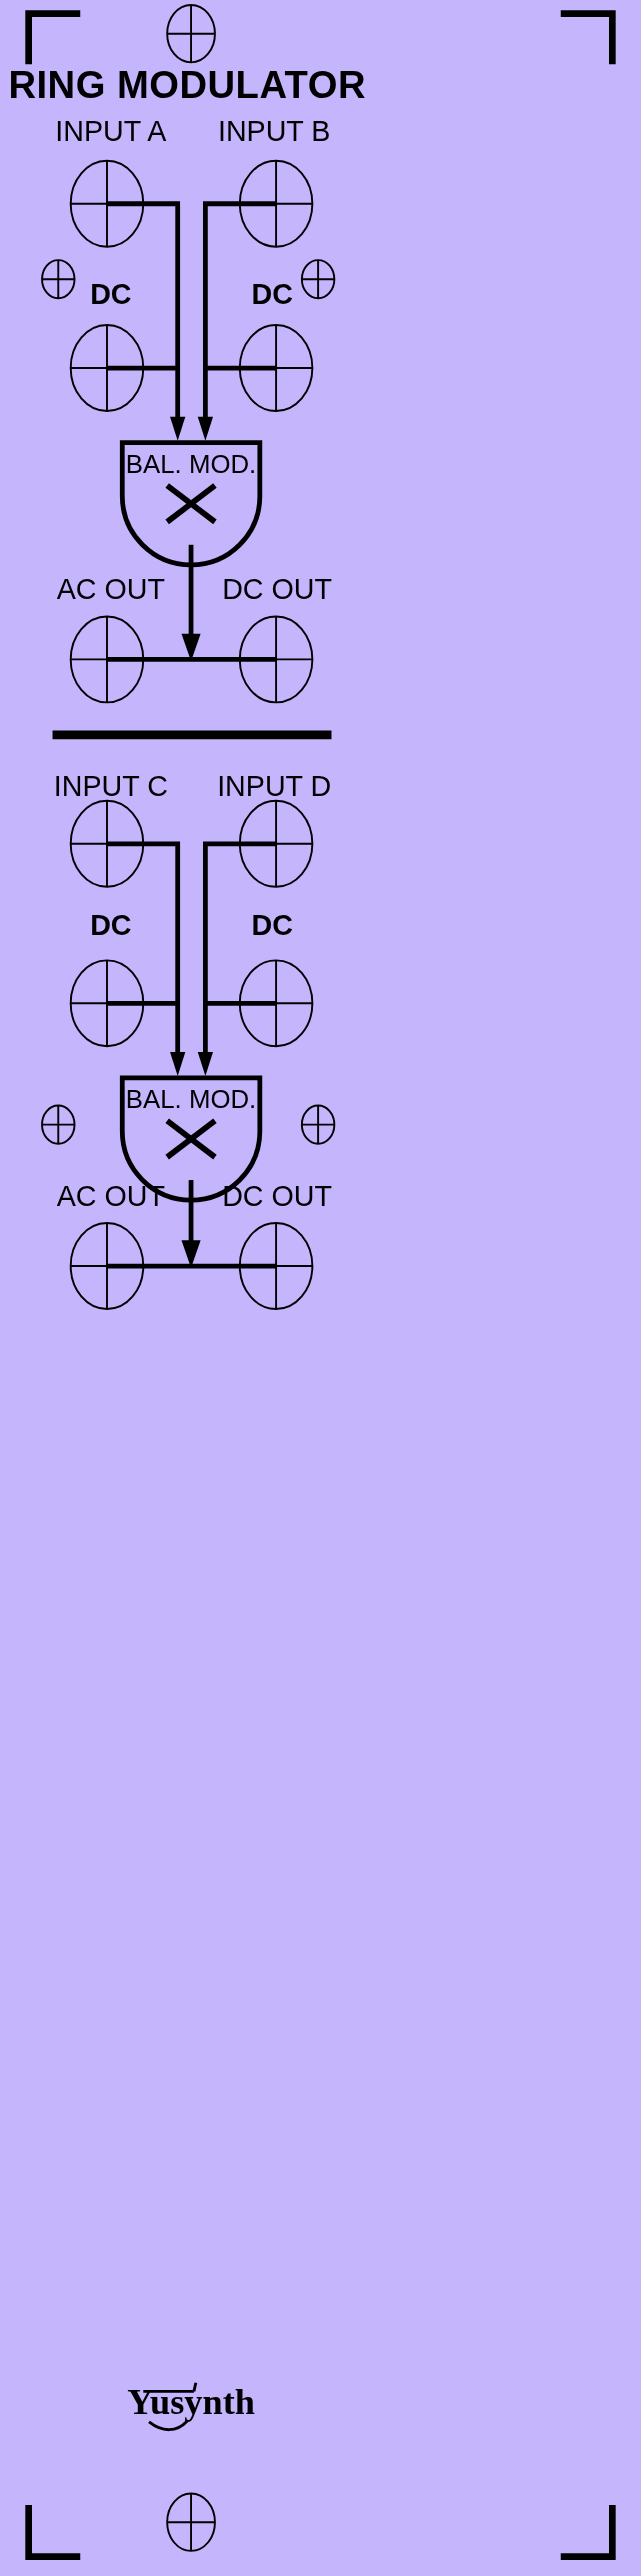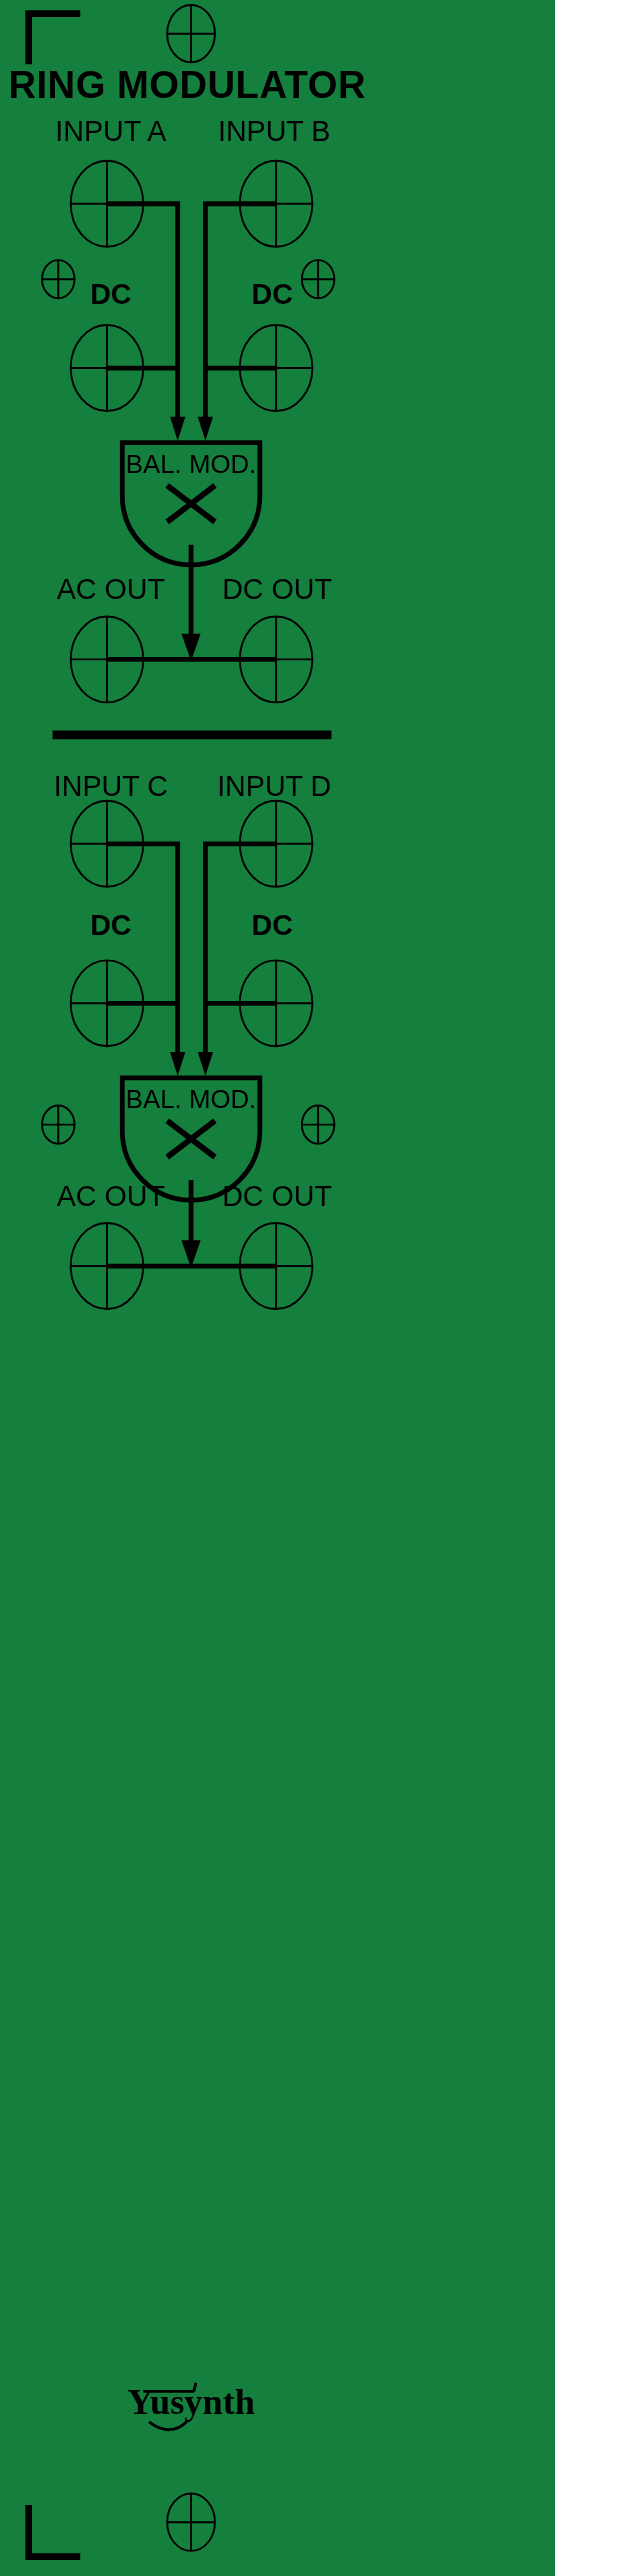"RING MODULATOR" #panel { background: #15803d -> #c4b5fd; width: 555px -> 641px }
